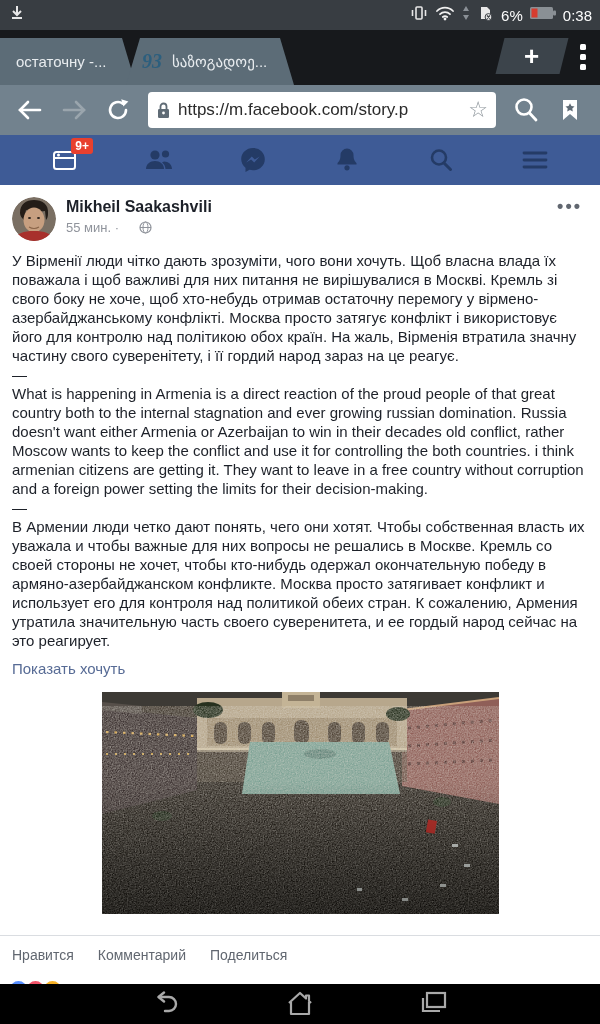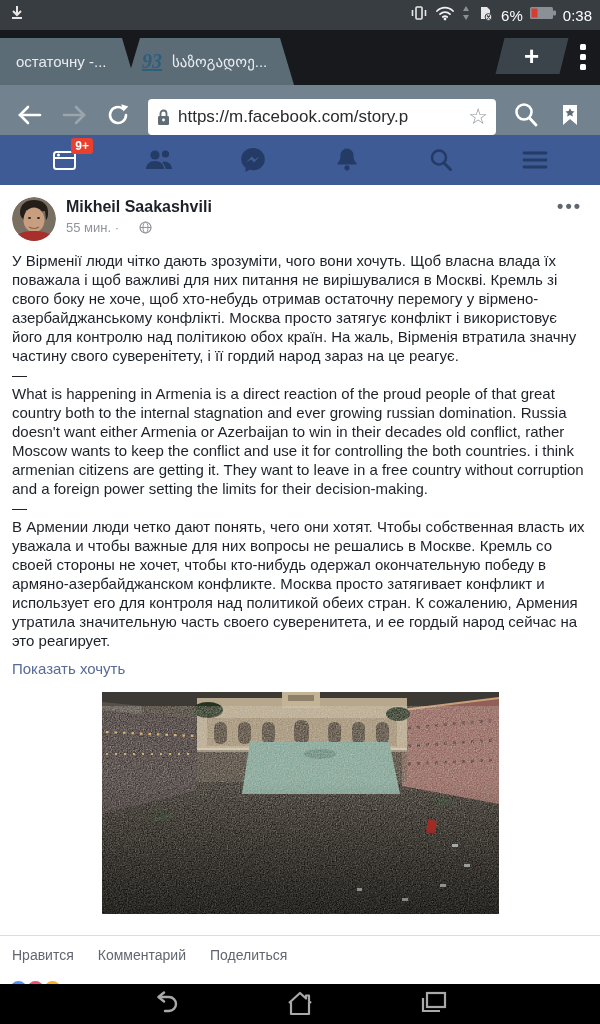"93" .favicon93 { text-decoration: underline -> none }
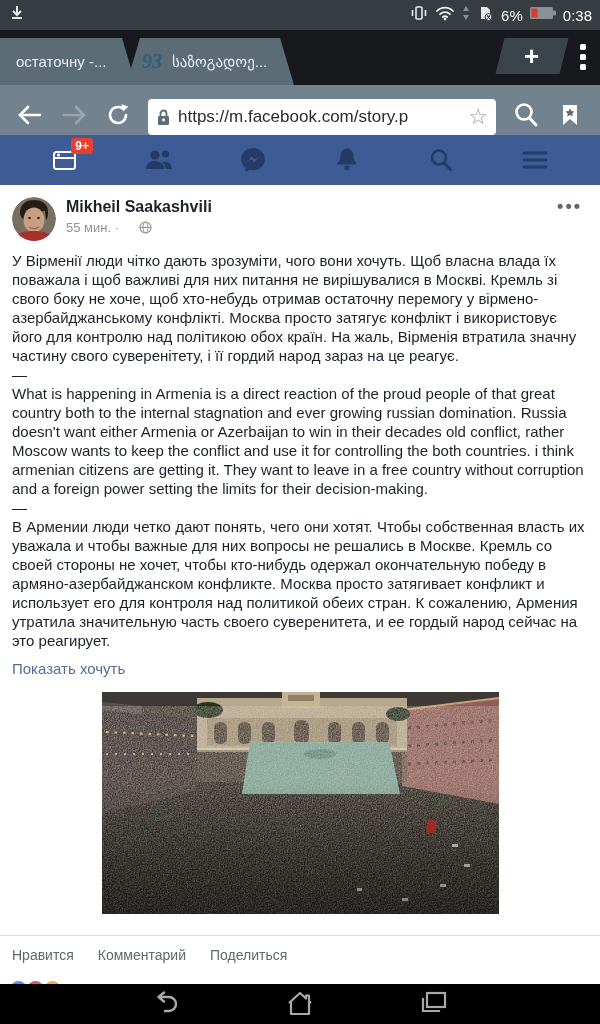"https://m.facebook.com/story.p" .toolbar { align-items: flex-end -> center }
